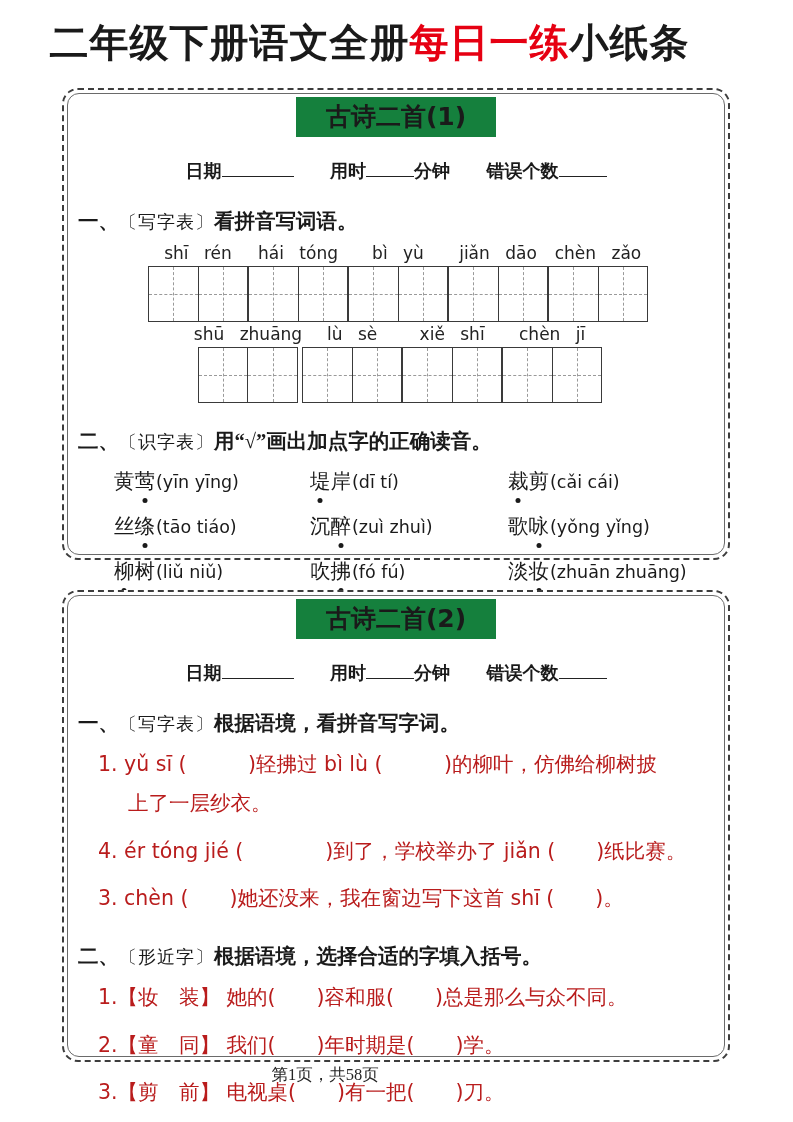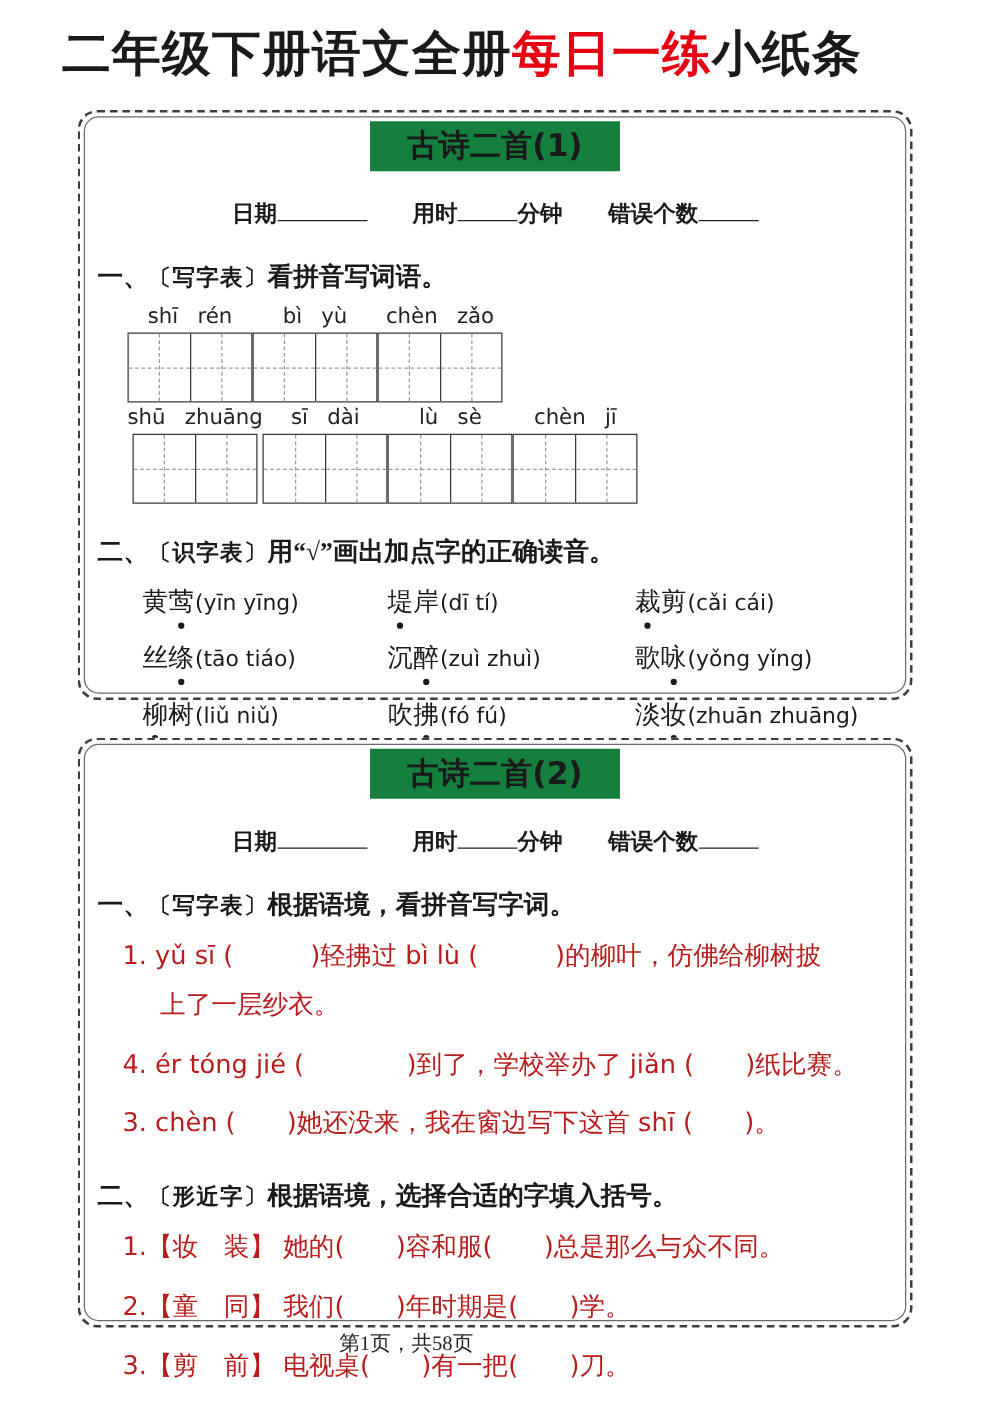"〔写字表〕" .sec-tag { font-weight: bold -> normal }
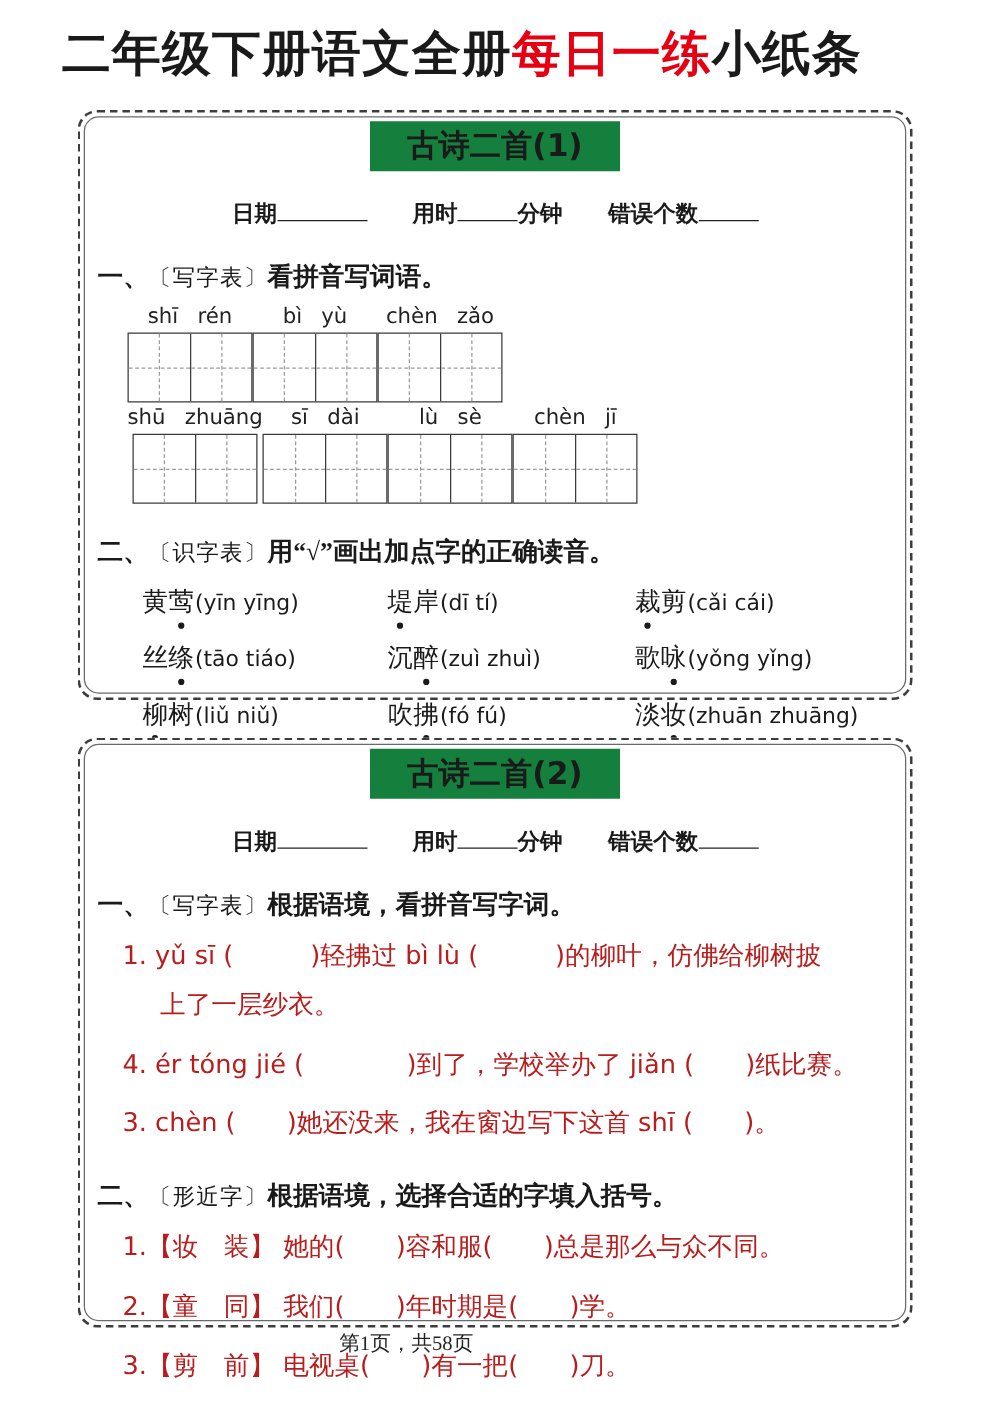"shī rén" .prow { justify-content: flex-start -> center }
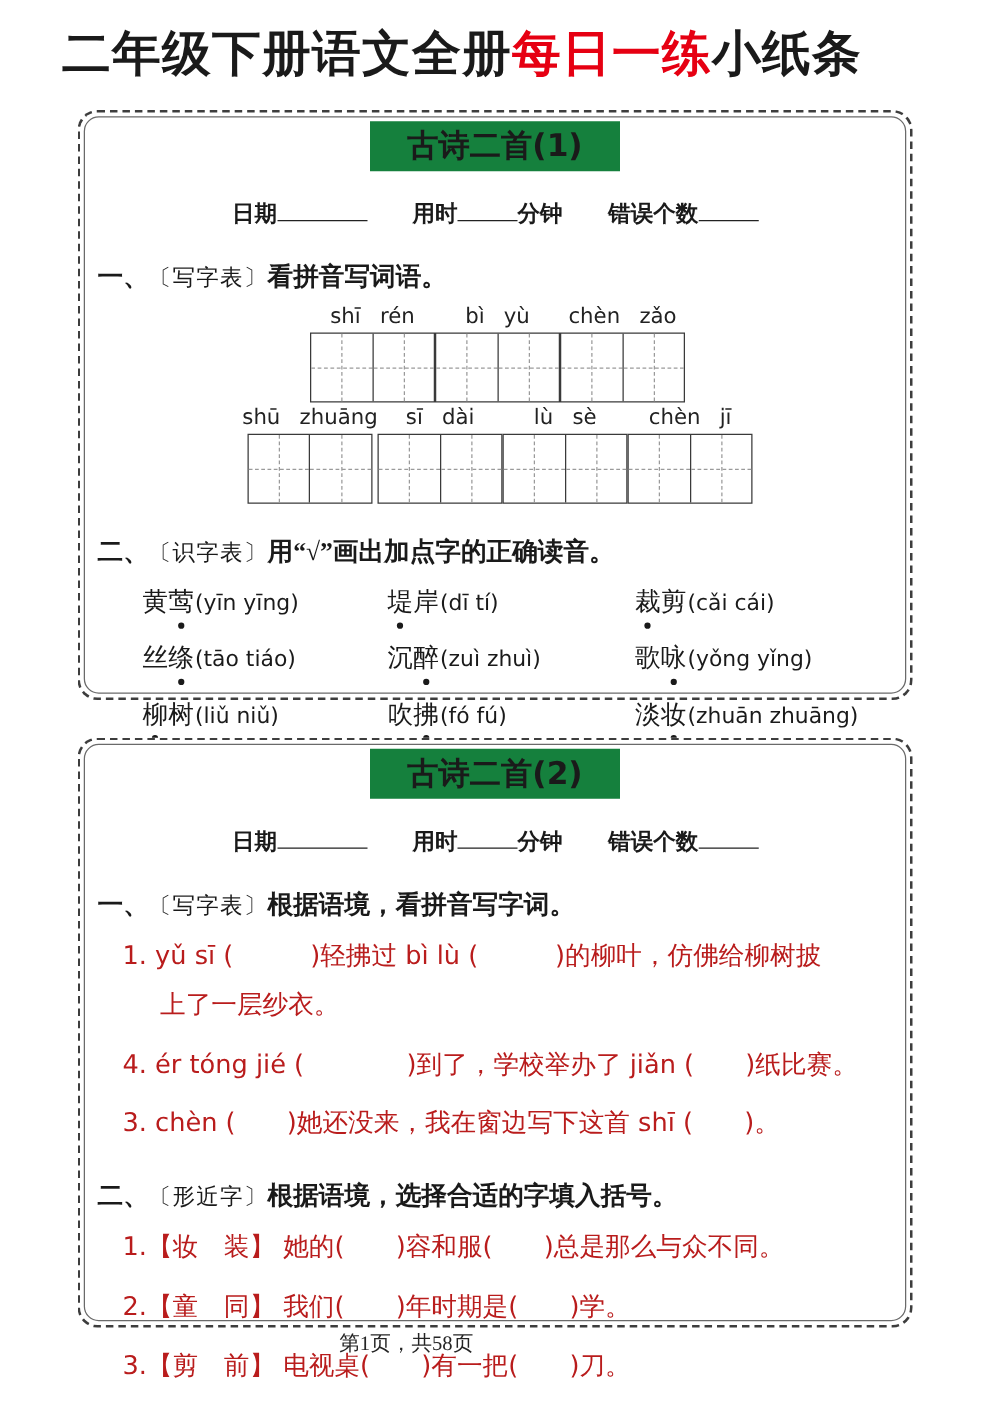"hái tóng" div.pgroup { html: none -> <div> <div>hái tóng</div> <div> <div></div> <div></div> </div> </div> }
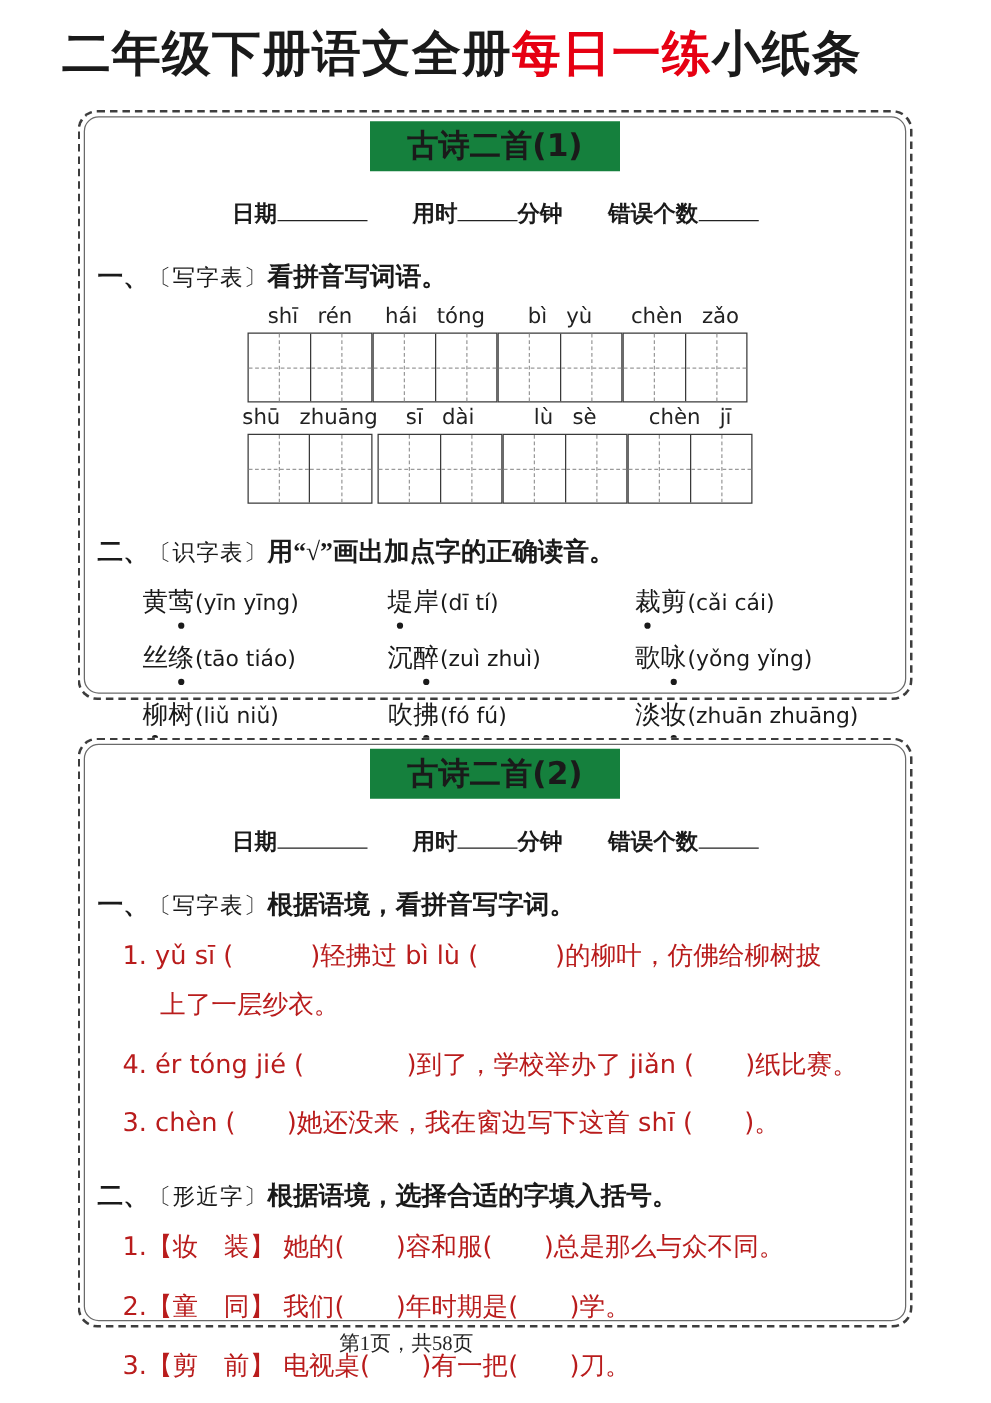"jiǎn dāo" div.pgroup { html: none -> <div> <div>jiǎn dāo</div> <div> <div></div> <div></div> </div> </div> }
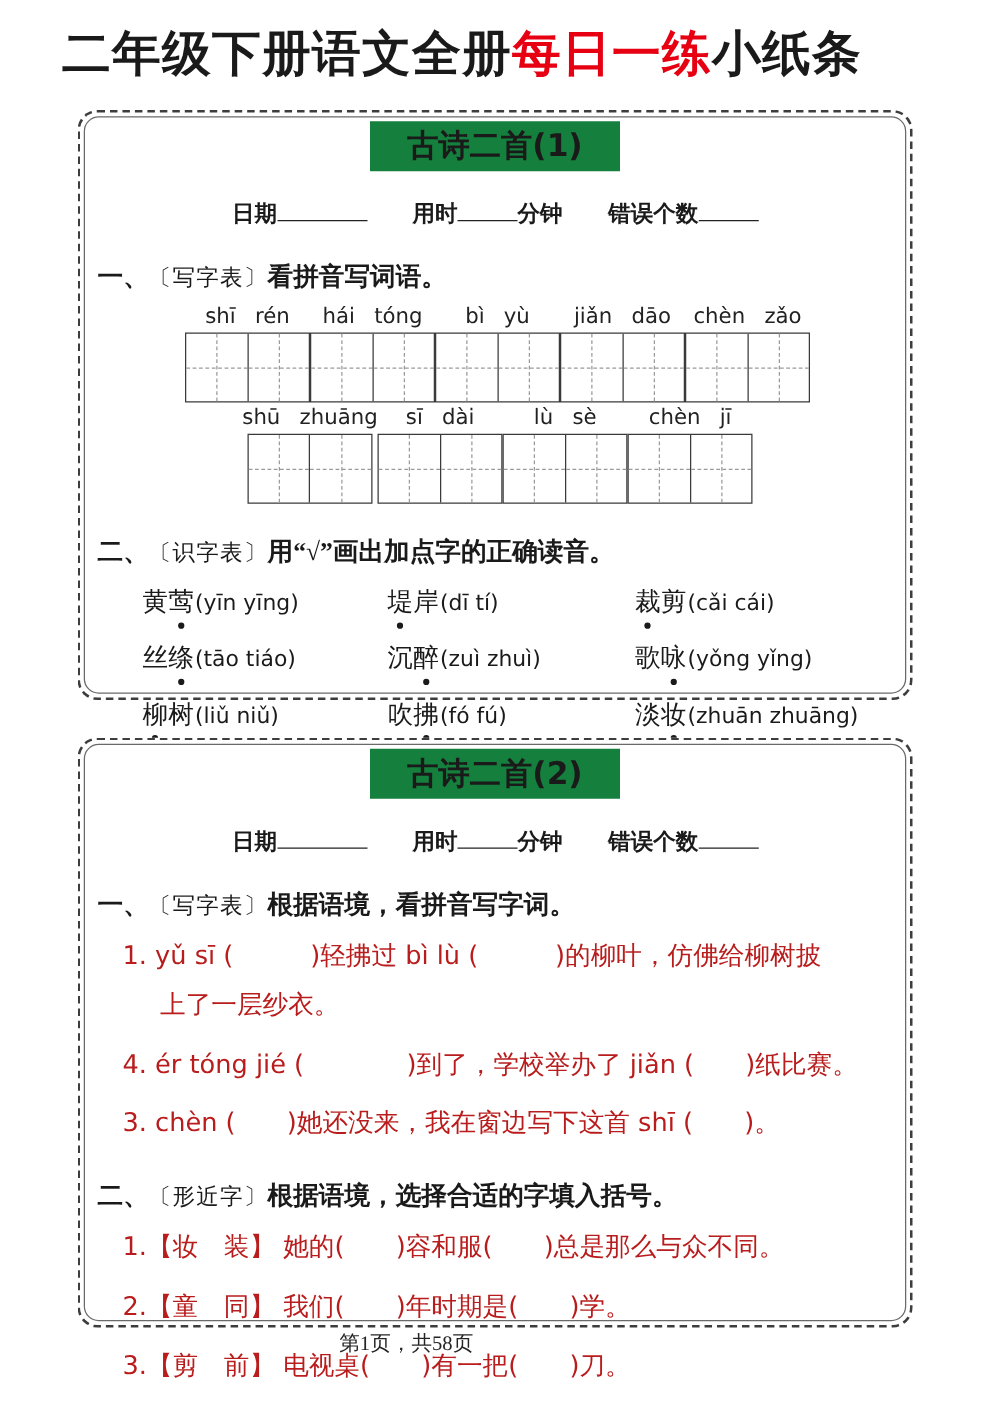"sī dài" div.pgroup { html: <div> <div>sī dài</div> <div> <div></div> <div></div> </div> </div> -> none }
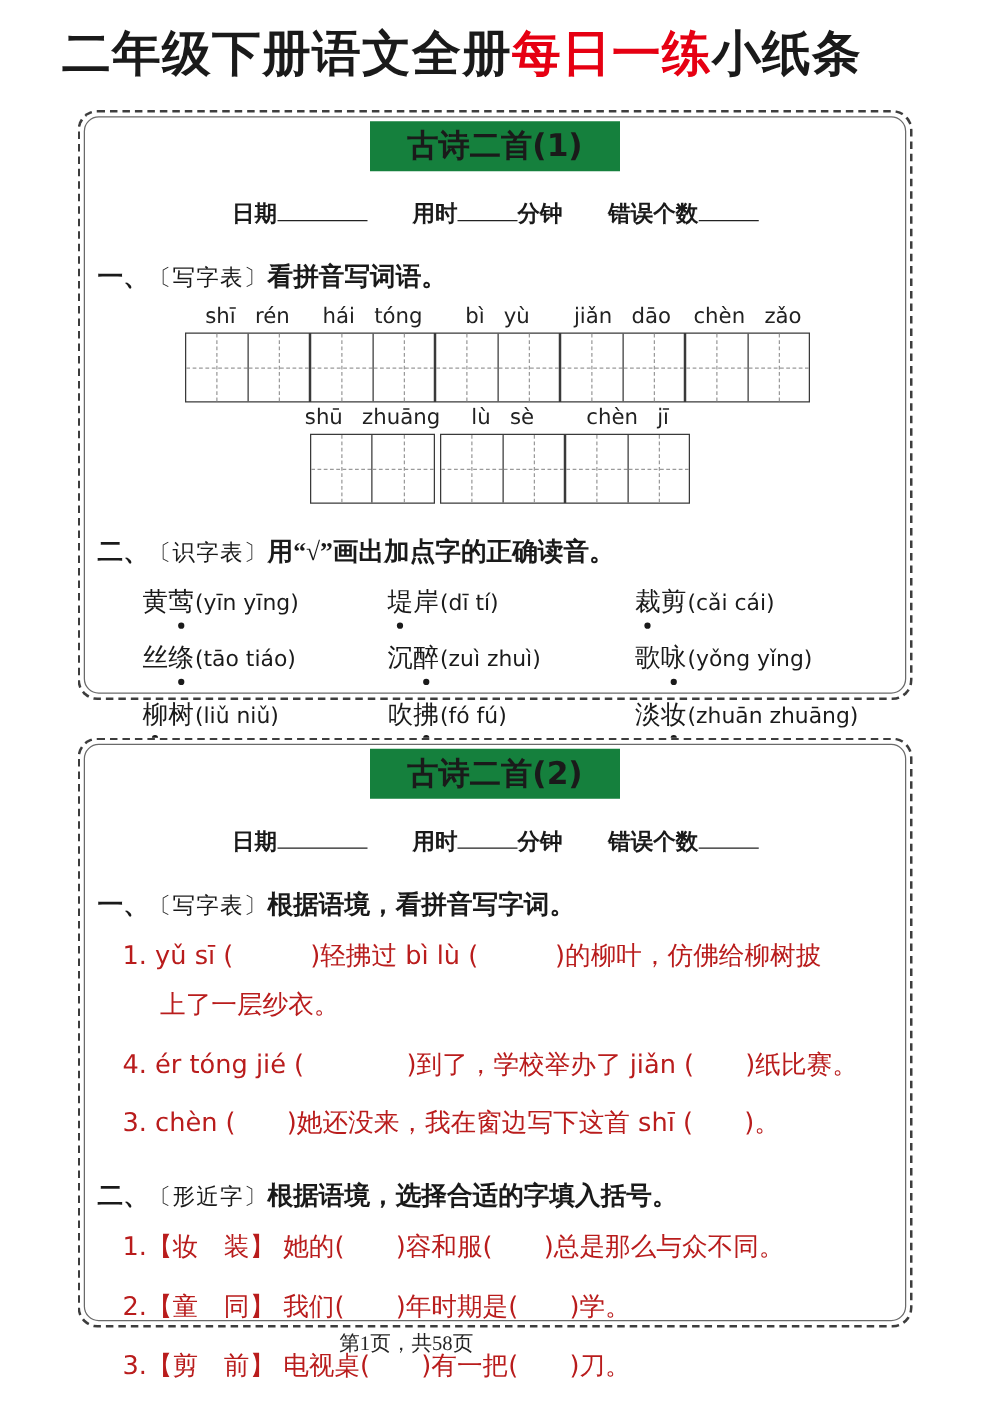"xiě shī" div.pgroup { html: none -> <div> <div>xiě shī</div> <div> <div></div> <div></div> </div> </div> }
